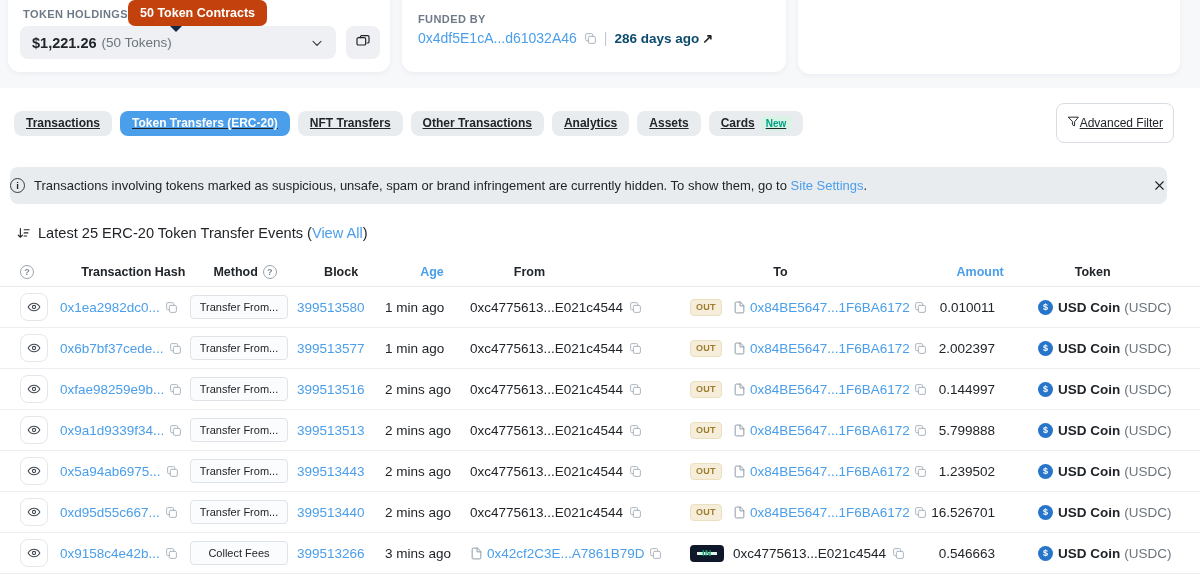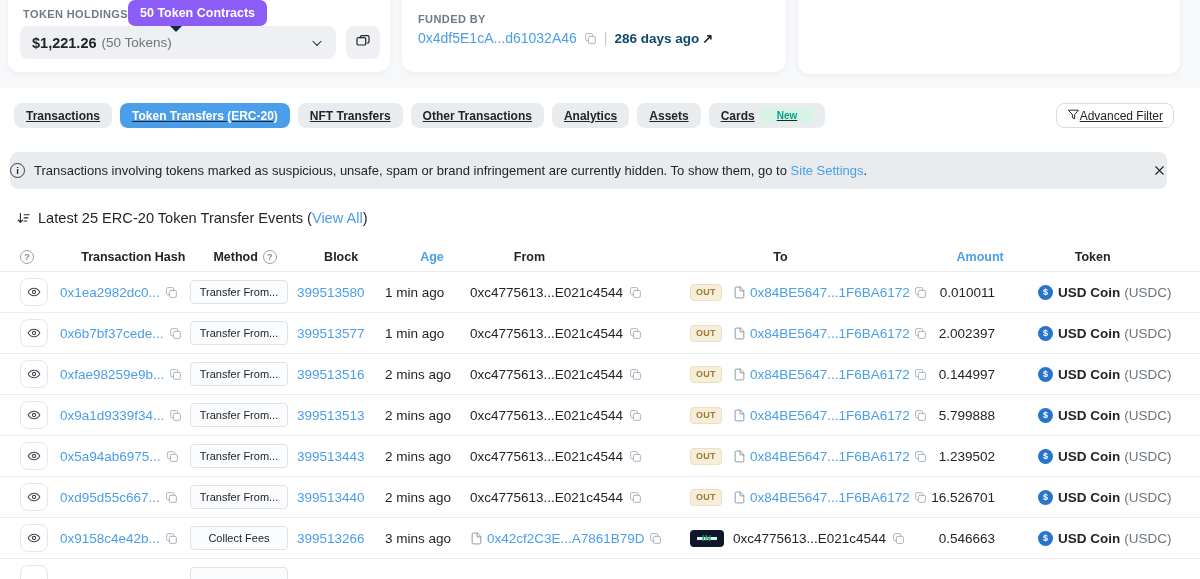"50 Token Contracts" .tooltip { background: #8b5cf6 -> #c2410c }
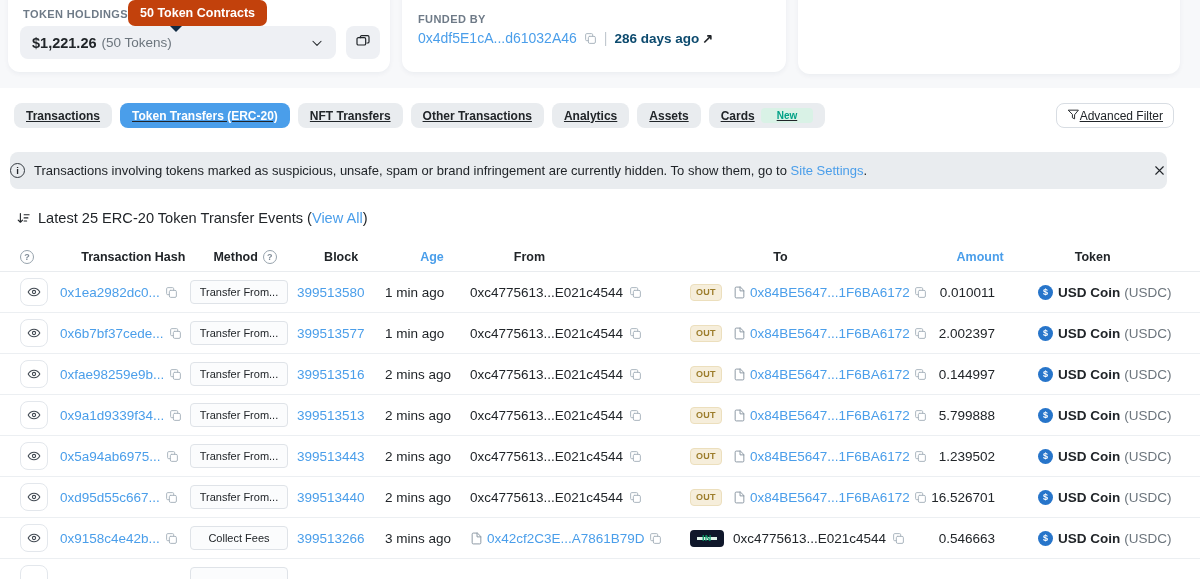"New" .newb { padding: 2px 16px -> 2px 5px }
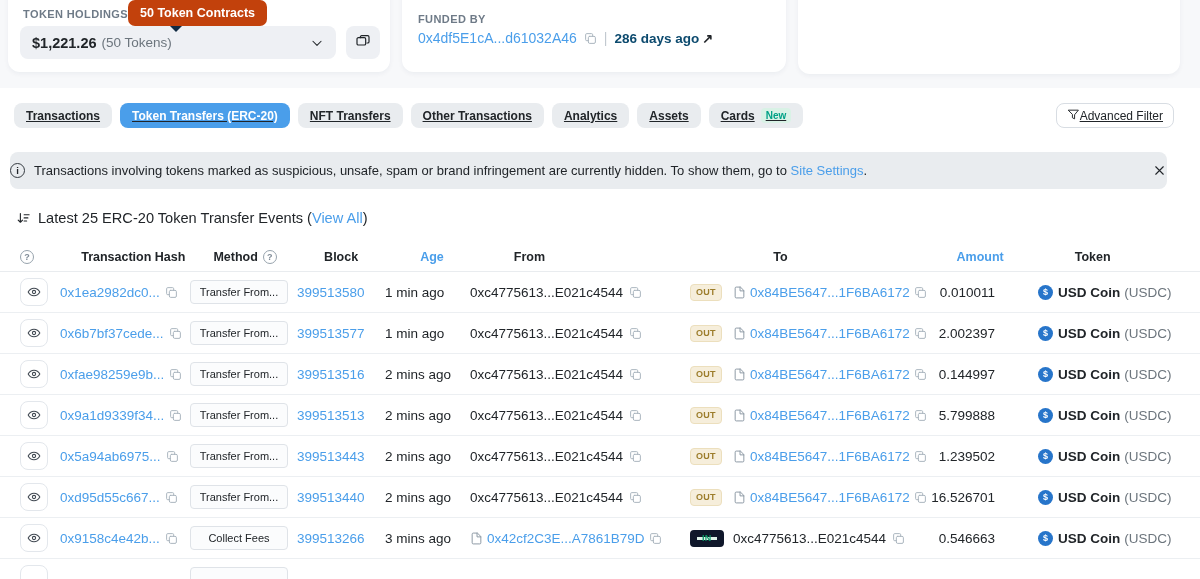"Advanced Filter" .btn-light { height: 25px -> 40px }
